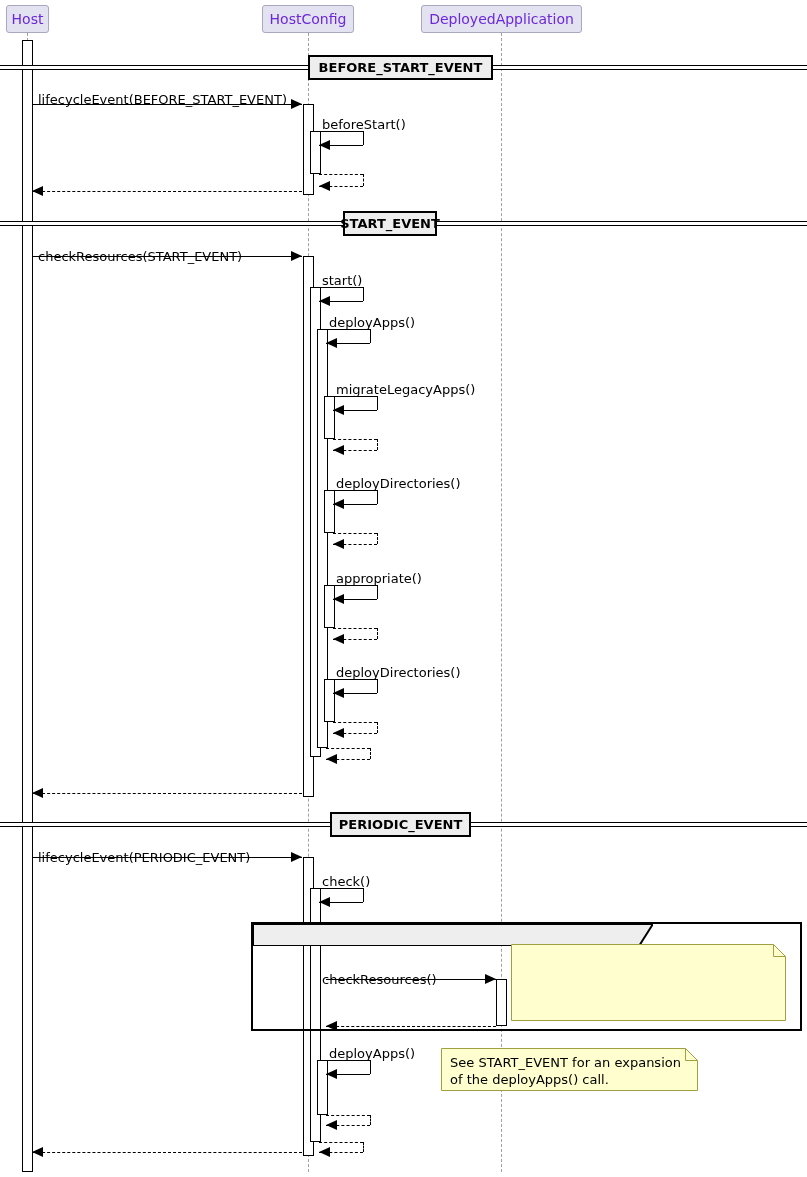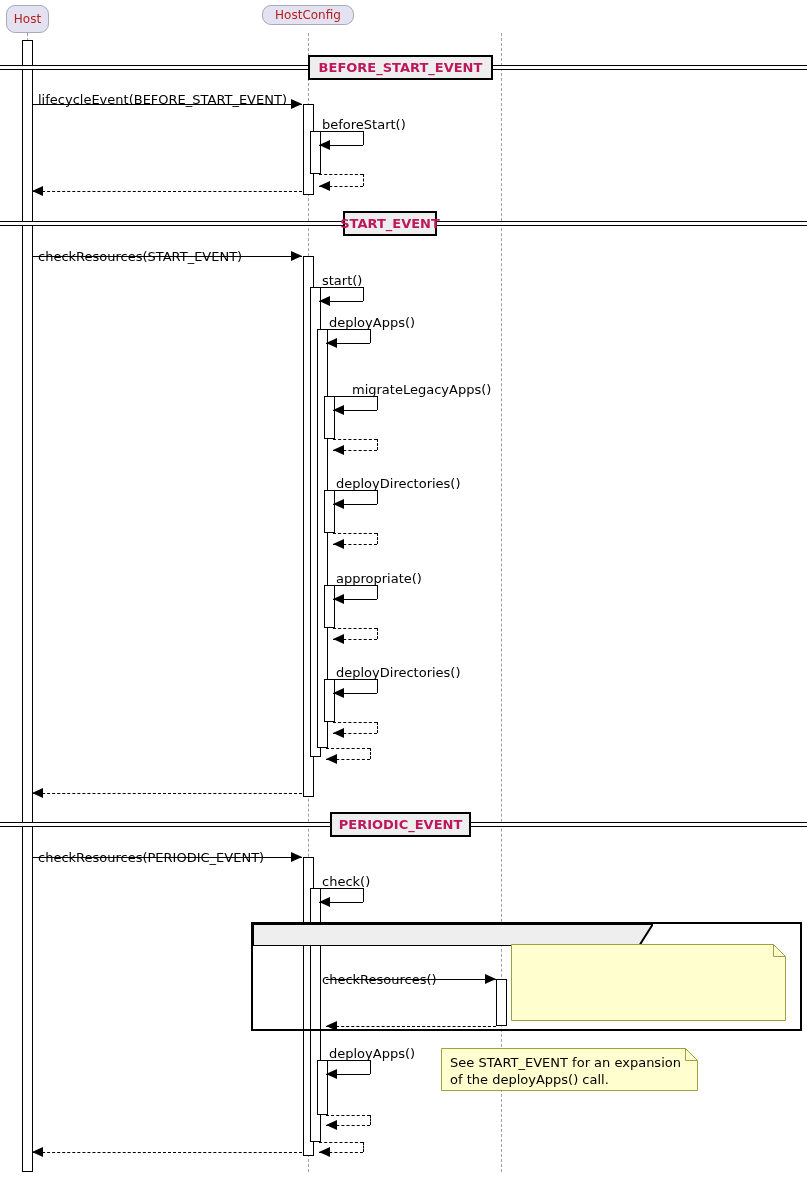"Host" .participant { border-radius: 9px -> 3px; color: #b91c1c -> #6d28d9; font-size: 12px -> 14px }
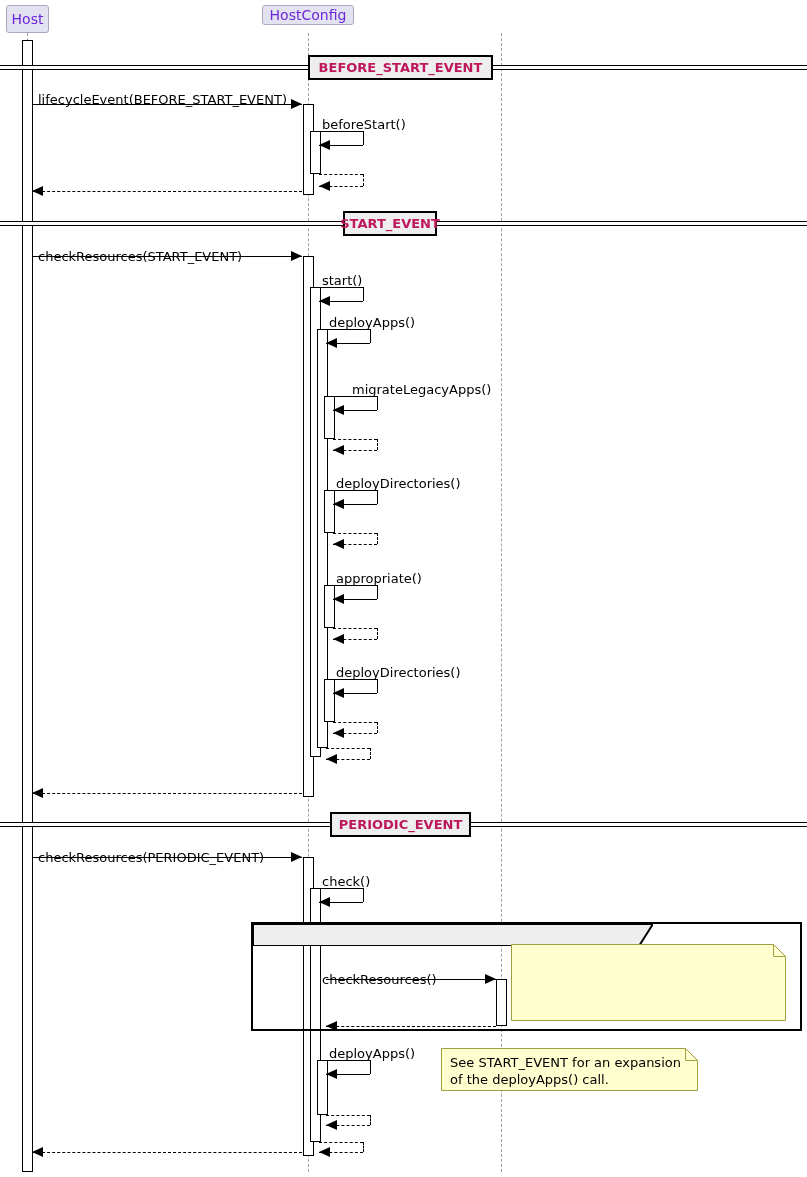"HostConfig" div.participant { height: 20px -> 28px }
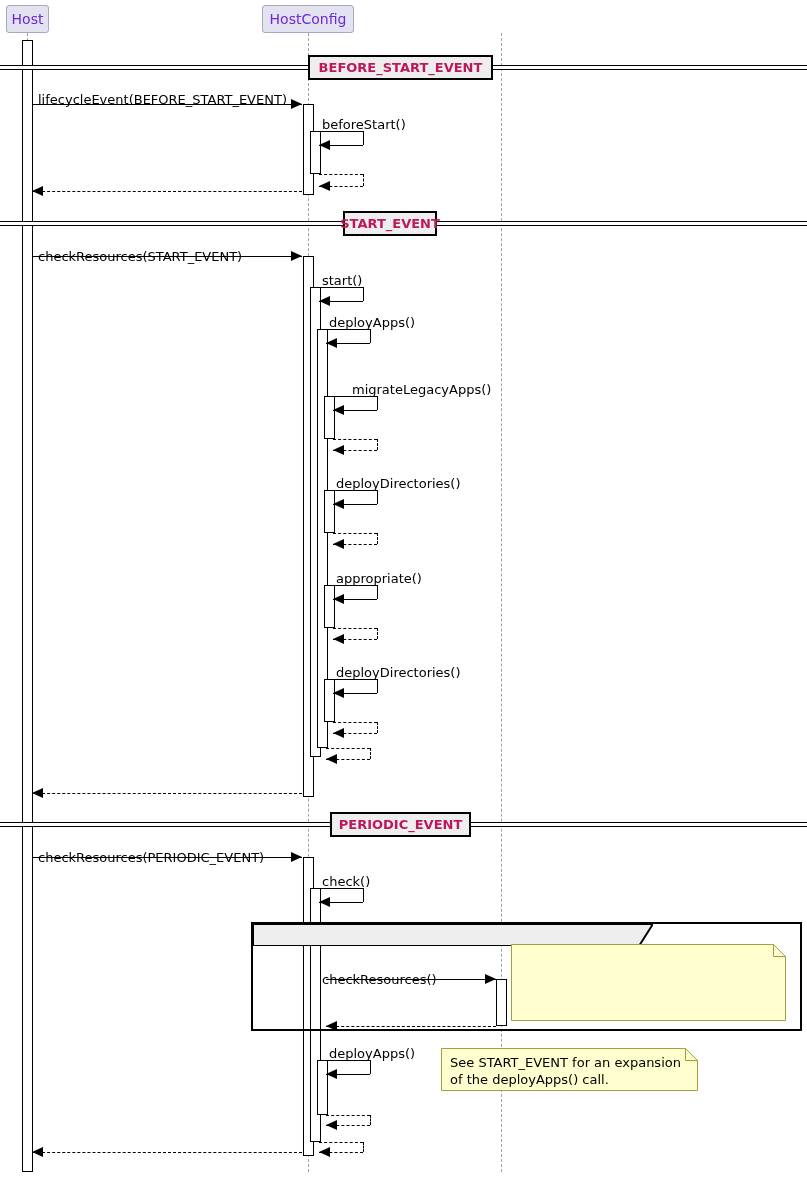"DeployedApplication" div.participant { html: none -> <div>DeployedApplication</div> }
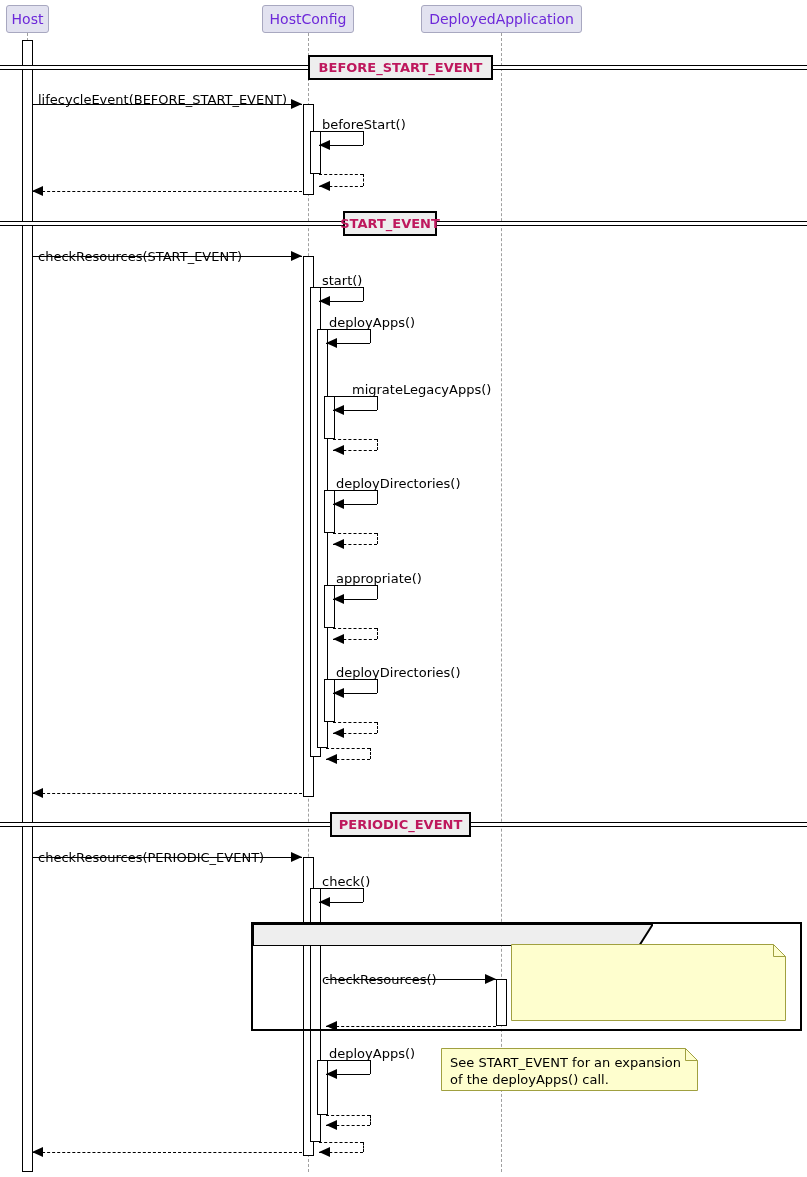"BEFORE_START_EVENT" .divider-box { color: #be185d -> #000000 }
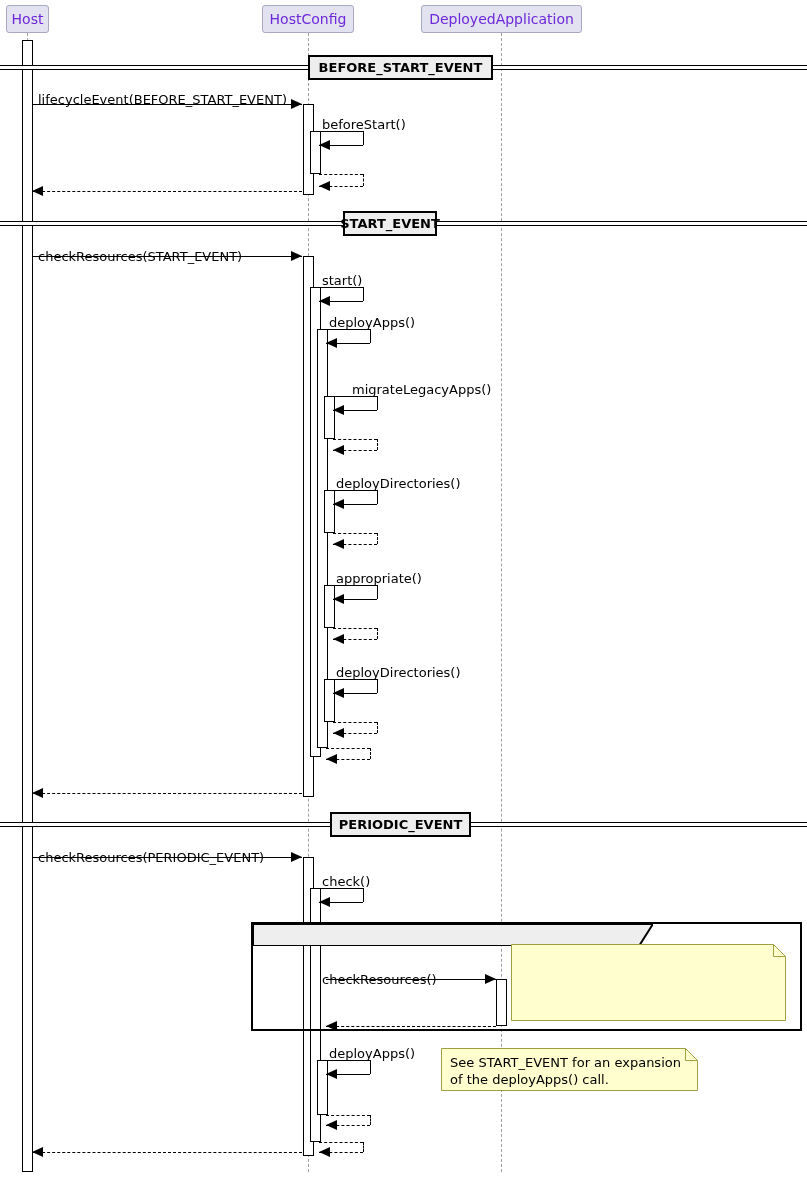"migrateLegacyApps()" div.msg-label { left: 352px -> 336px }
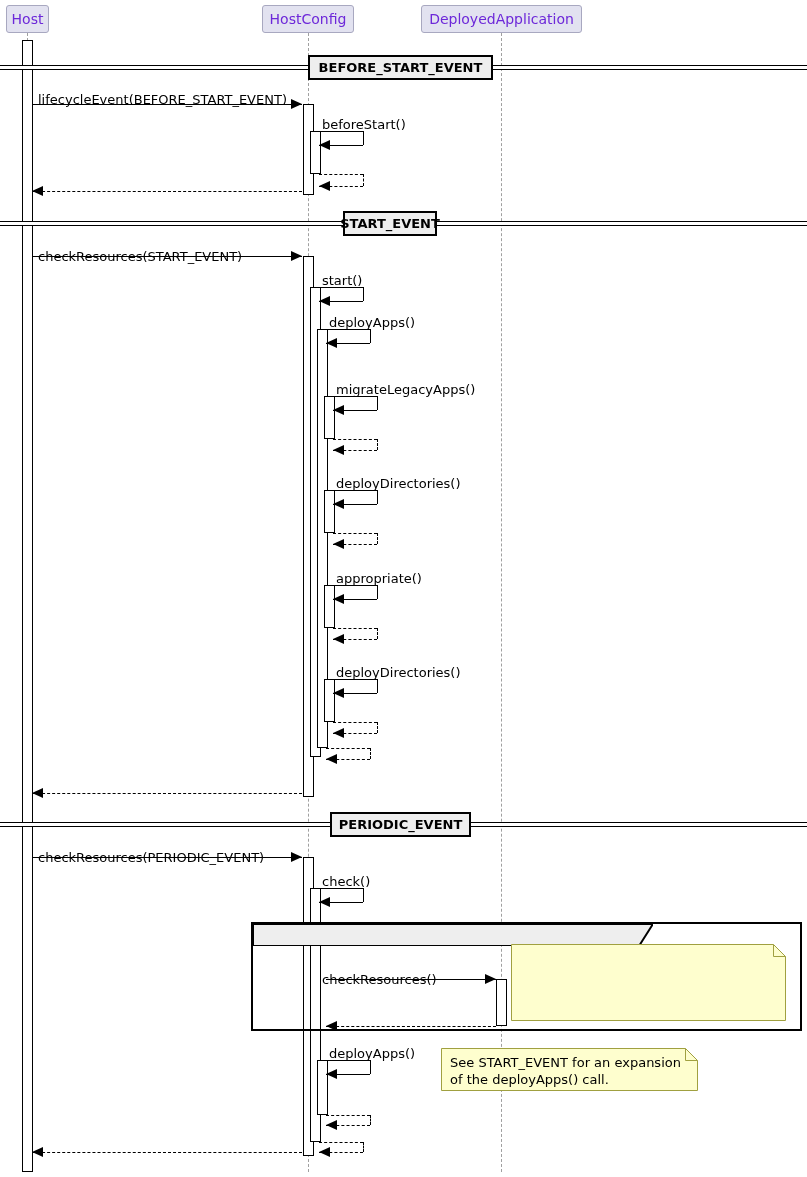"checkResources(PERIODIC_EVENT)" div.msg-label { text: checkResources -> lifecycleEvent }
